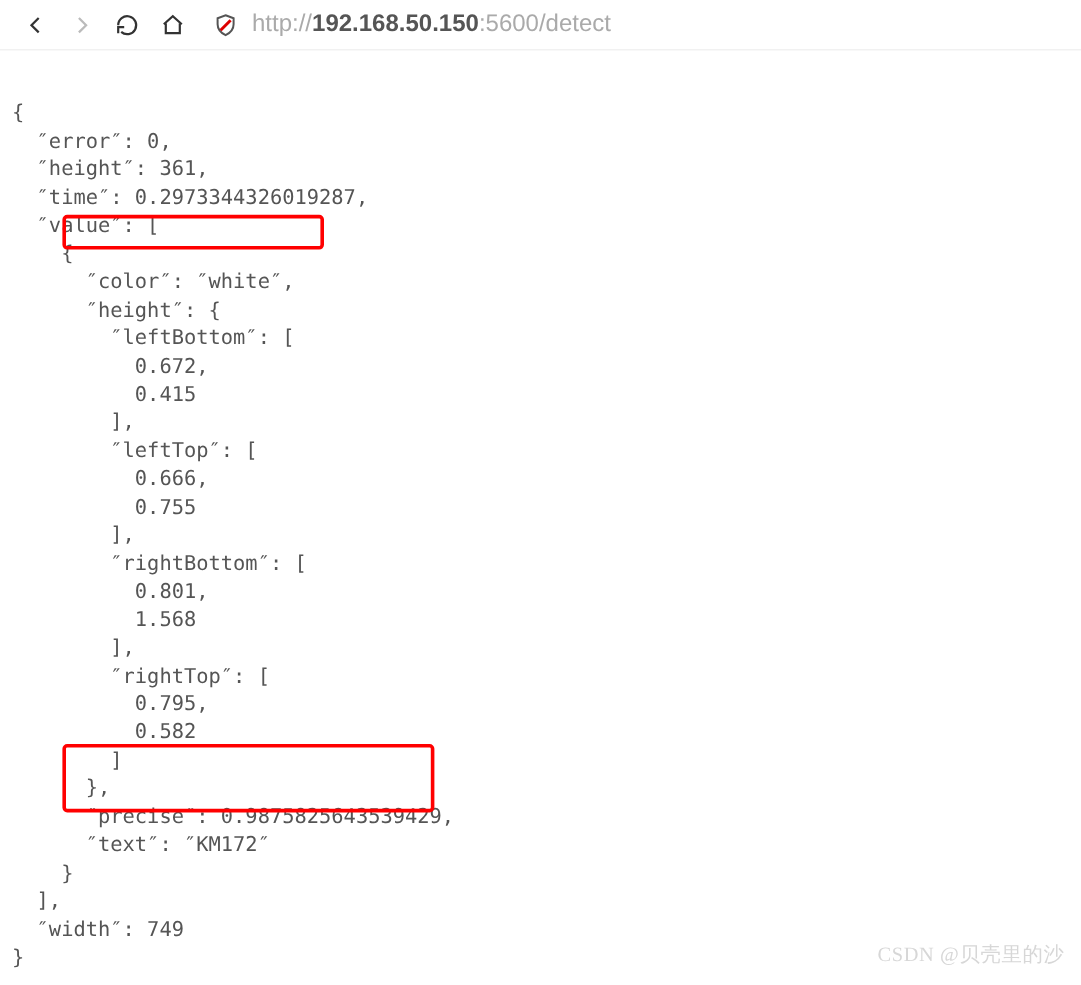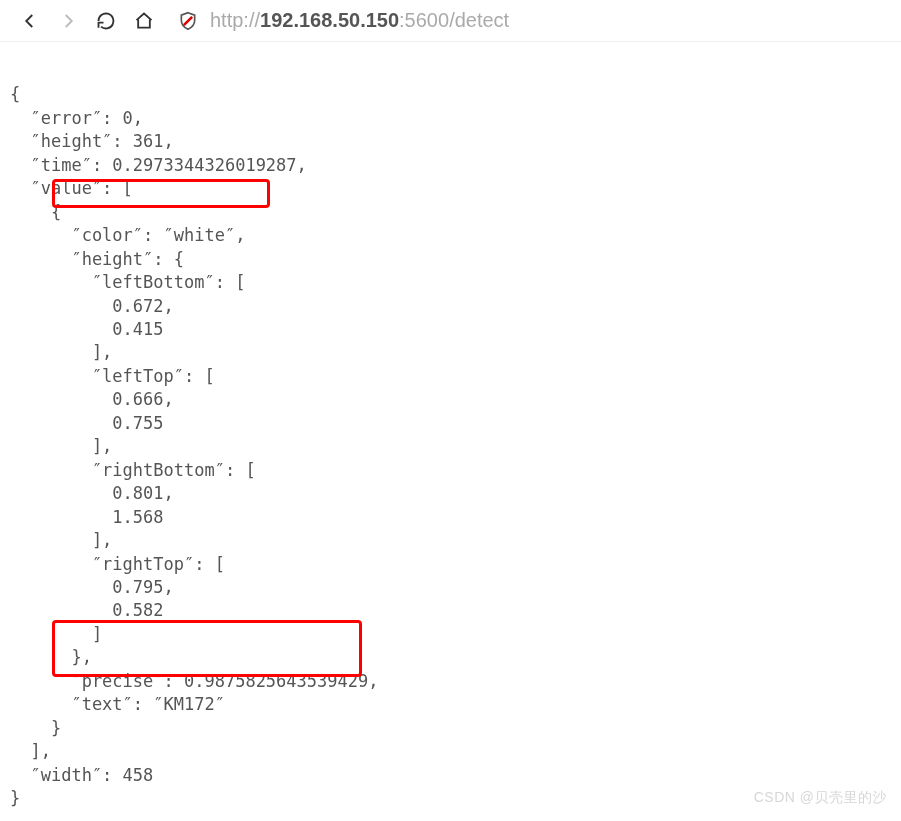"″width″: 458" span { text: 458 -> 749 }
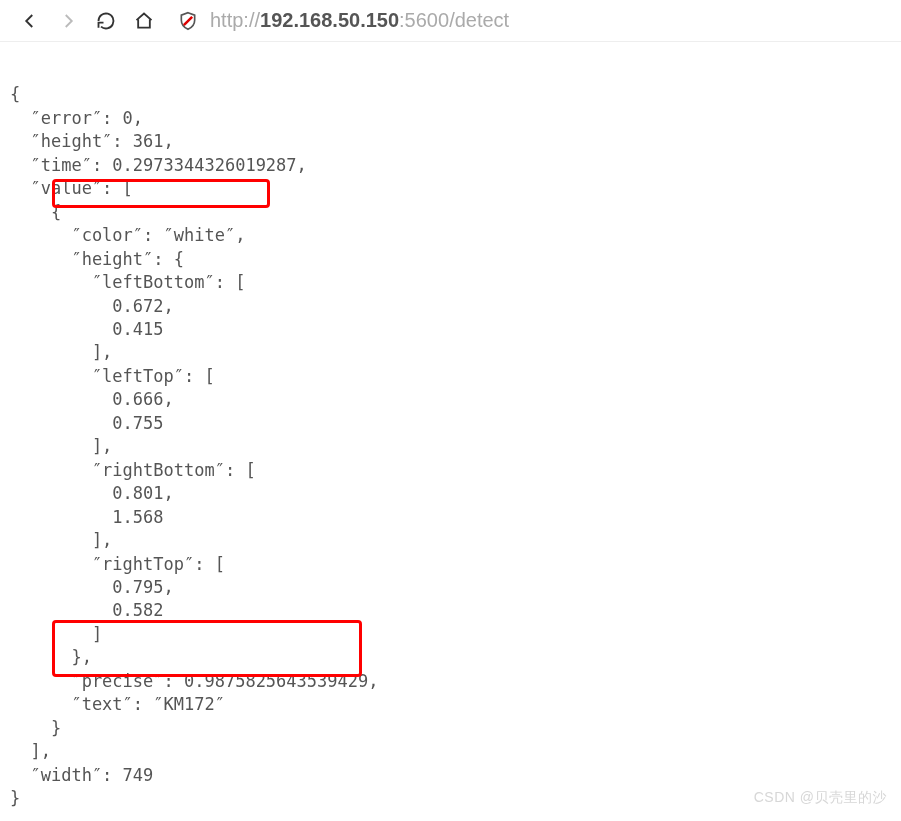"CSDN @贝壳里的沙" .watermark { font-family: Liberation Sans, sans-serif -> Liberation Serif, serif; font-size: 14px -> 17px }
